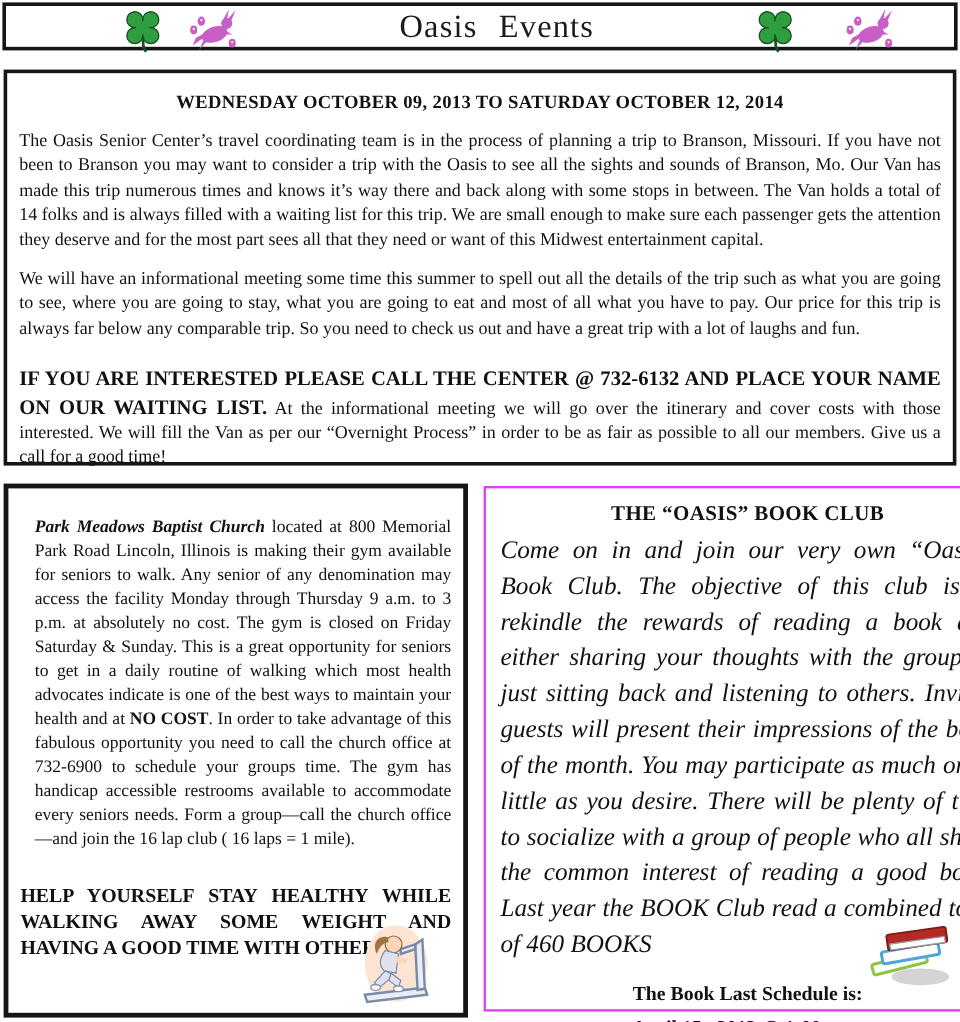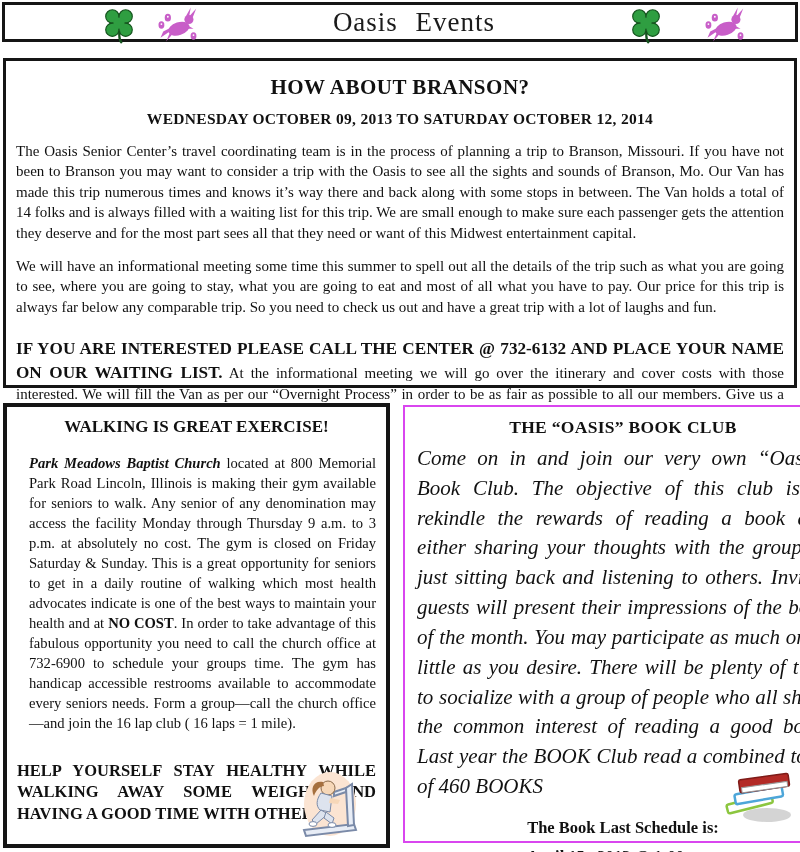"HOW ABOUT BRANSON?" h1 { html: <h1>HOW ABOUT BRANSON?</h1> -> none }
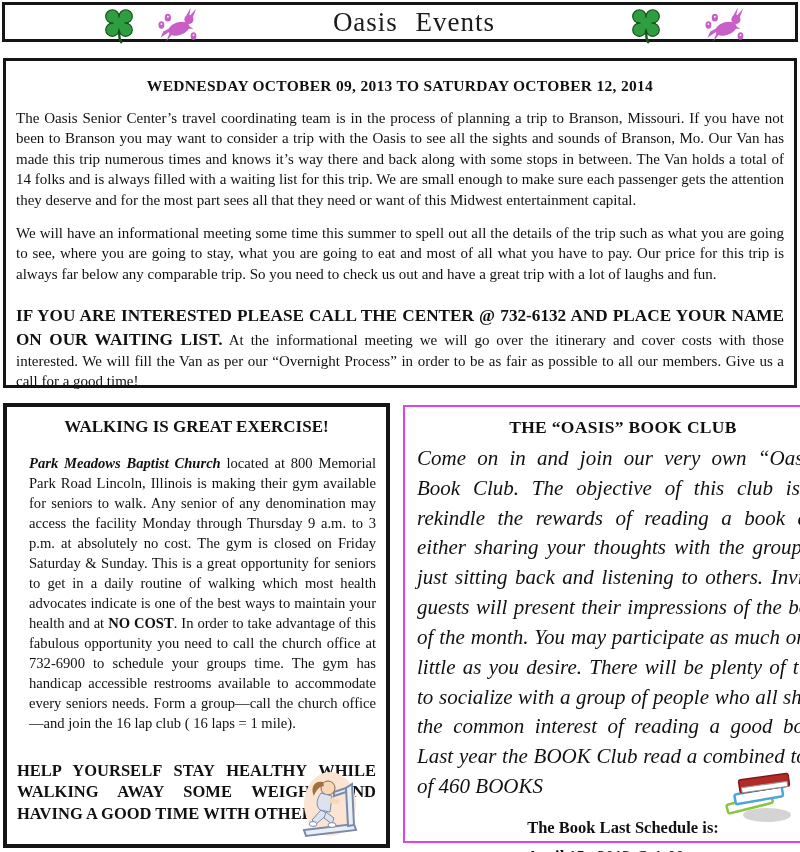"WALKING IS GREAT EXERCISE!" h1 { html: <h1>WALKING IS GREAT EXERCISE!</h1> -> none }
